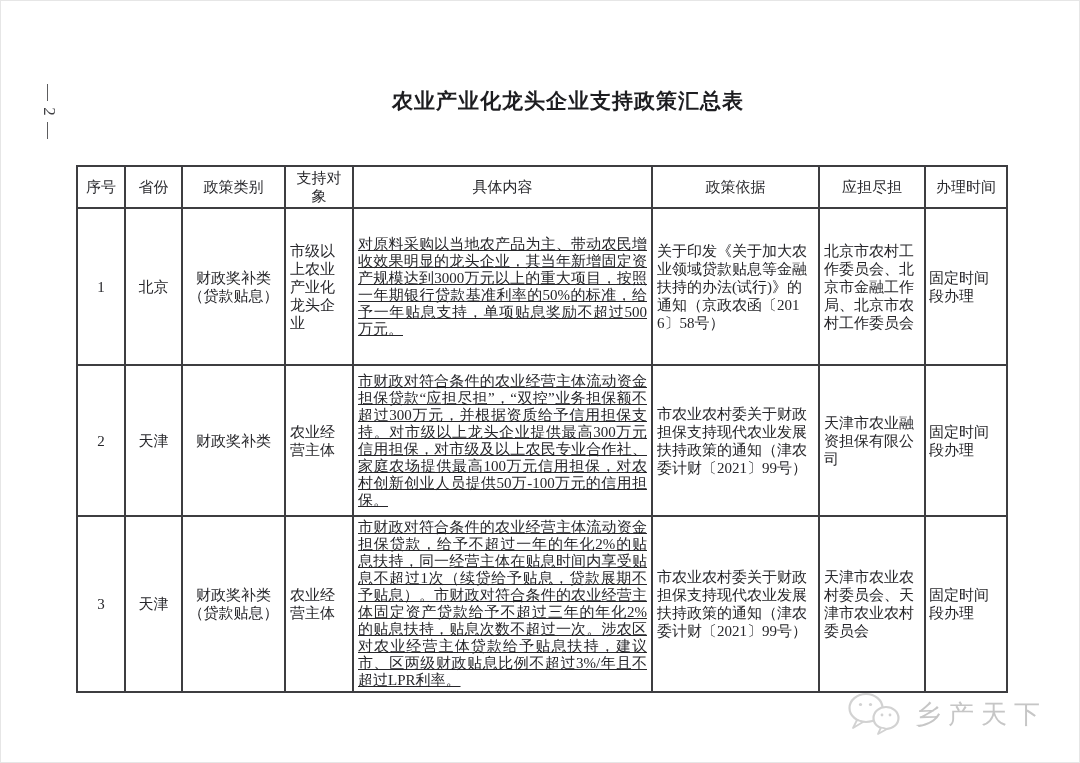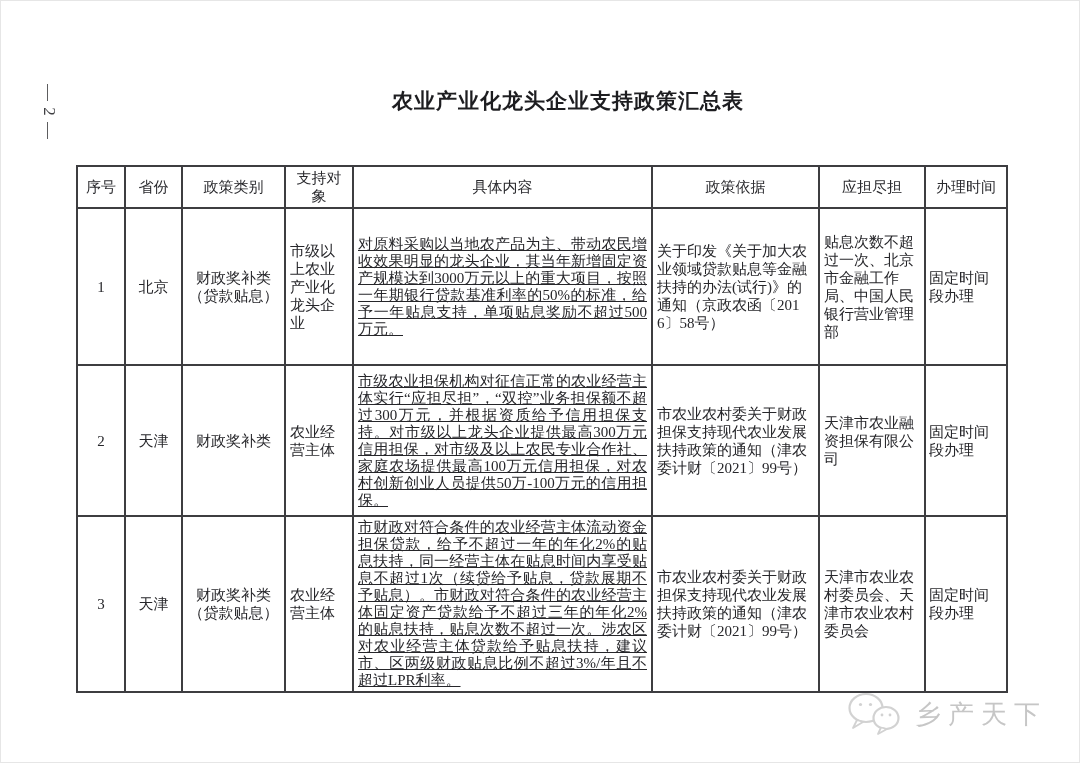"贴息次数不超过一次、北京市金融工作局、中国人民银行营业管理部" td.c-department { text: 贴息次数不超过一次、北京市金融工作局、中国人民银行营业管理部 -> 北京市农村工作委员会、北京市金融工作局、北京市农村工作委员会 }
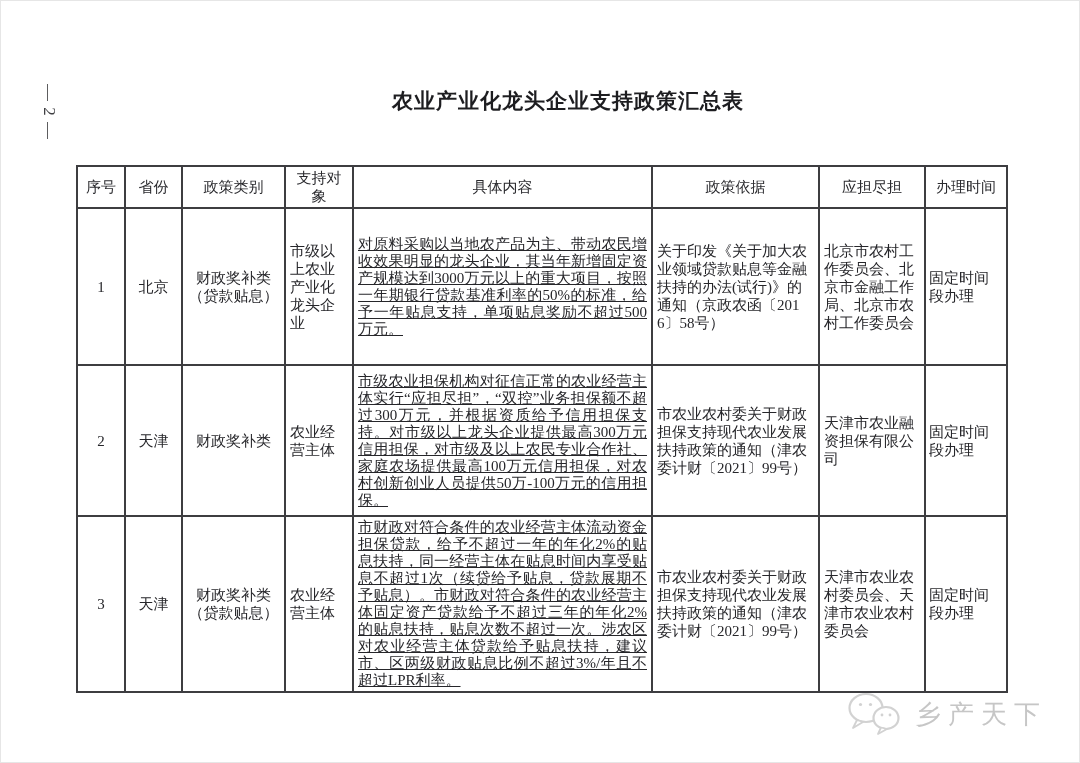"市级农业担保机构对征信正常的农业经营主体实行“应担尽担”，“双控”业务担保额不超" td.c-content { text: 级农业担保机构对征信正常的农业经营主体实行 -> 财政对符合条件的农业经营主体流动资金担保贷款 }
